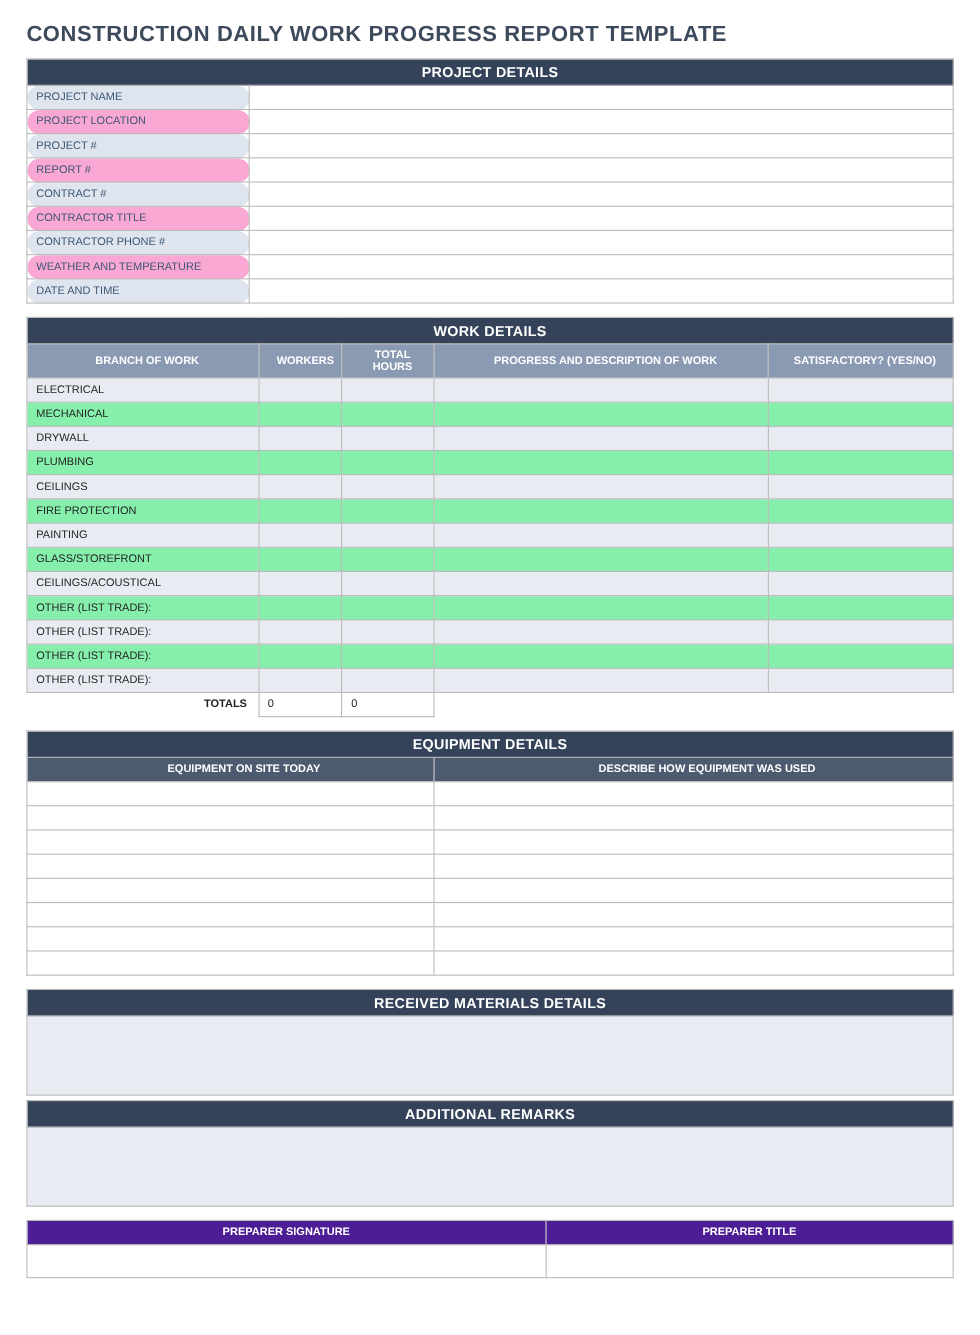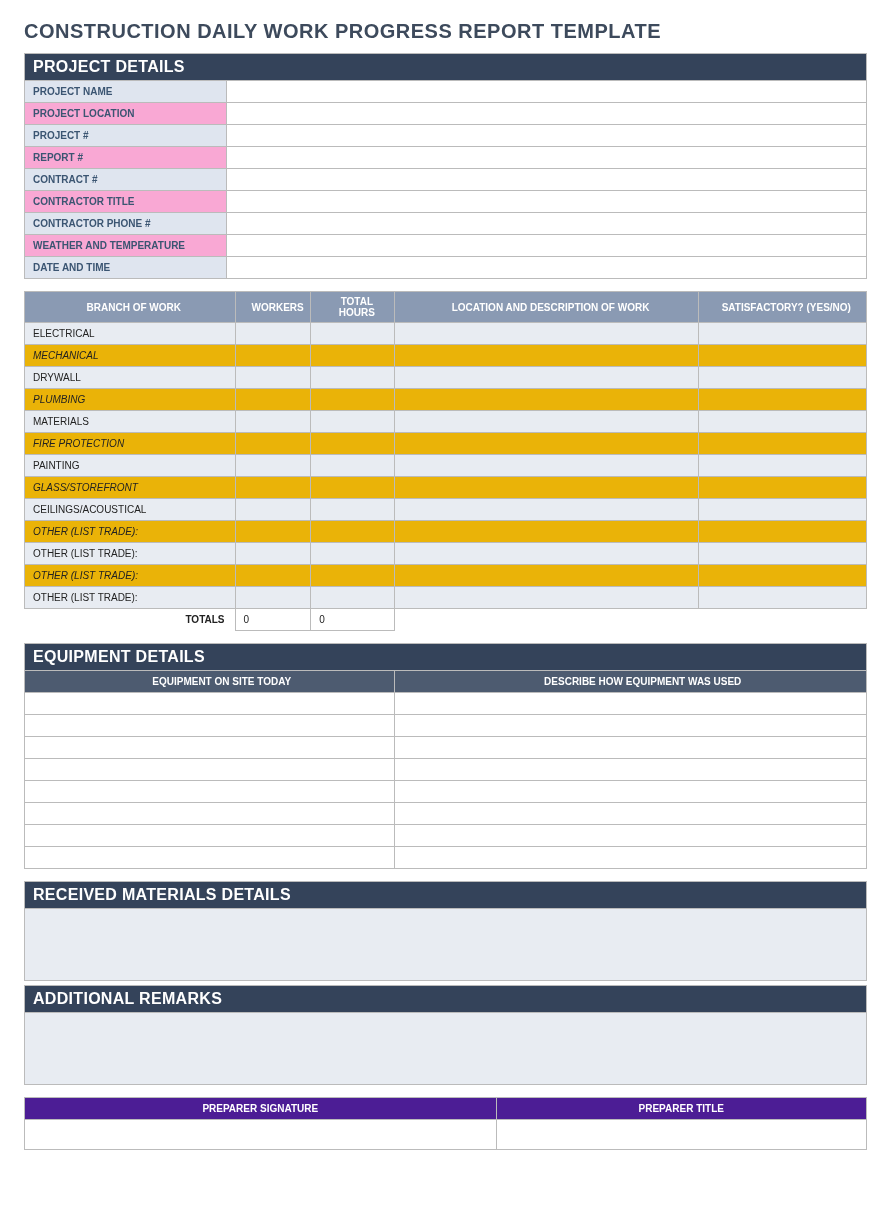"PROJECT DETAILS" .section-header { font-size: 16px -> 13px; text-align: none -> center }
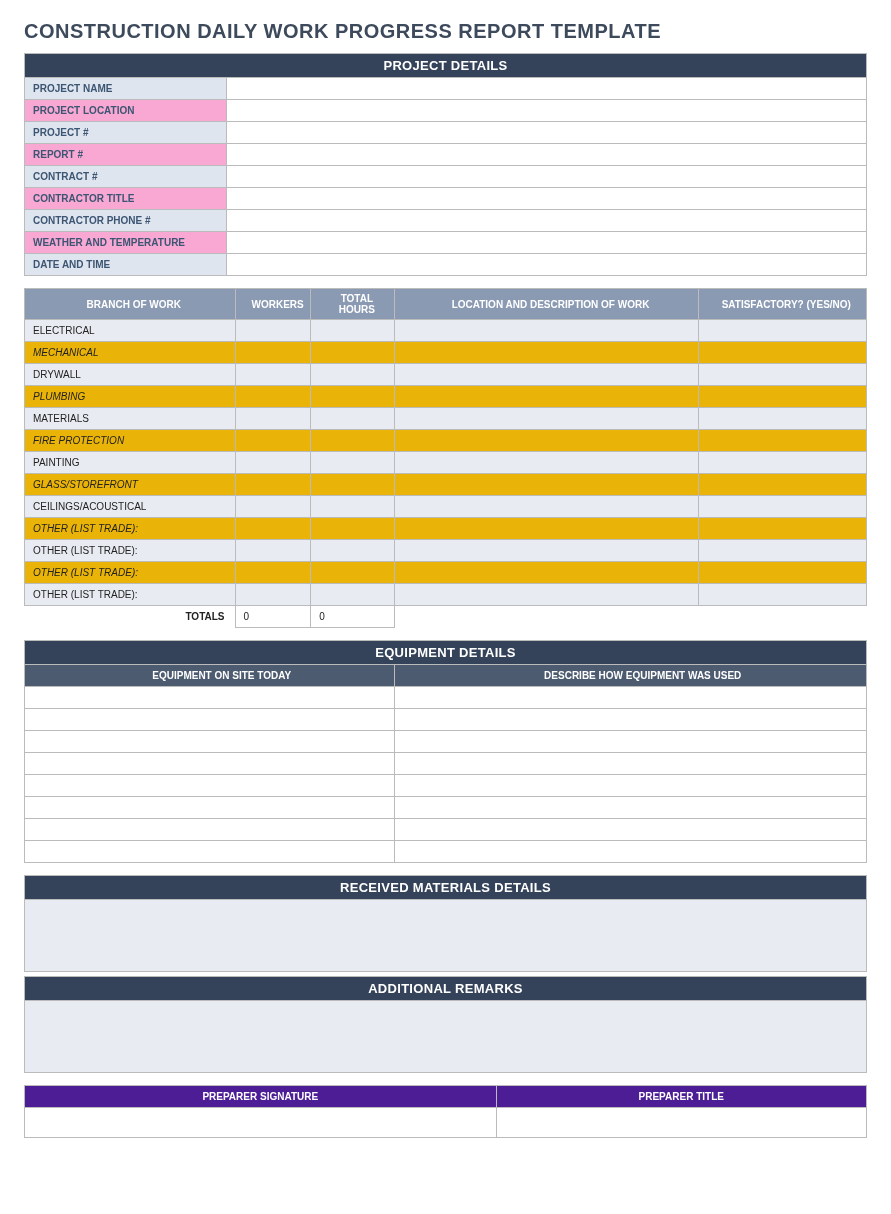"PROJECT NAME" .pd-label { border-radius: none -> 11px; font-weight: bold -> normal }
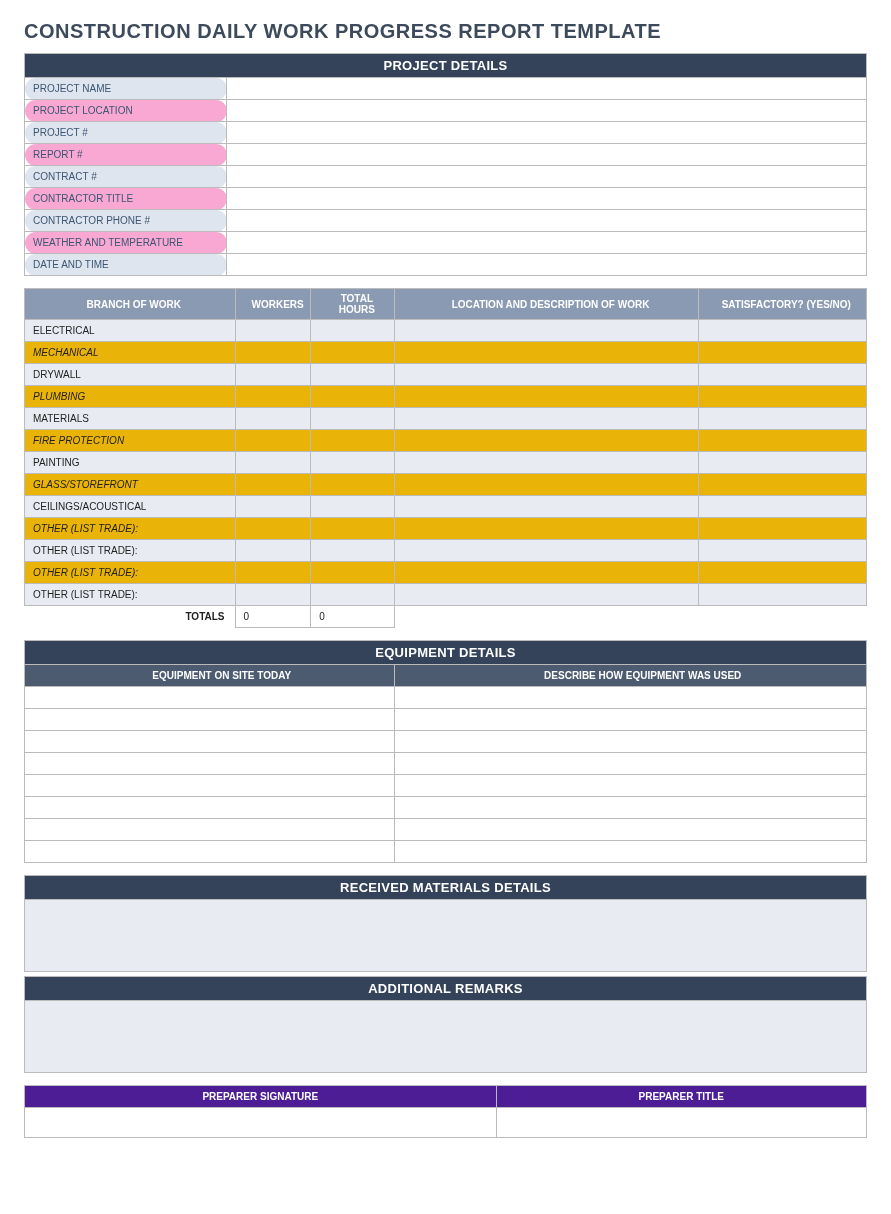"WORK DETAILS" tr { html: none -> <tr> <td>WORK DETAILS</td> </tr> }
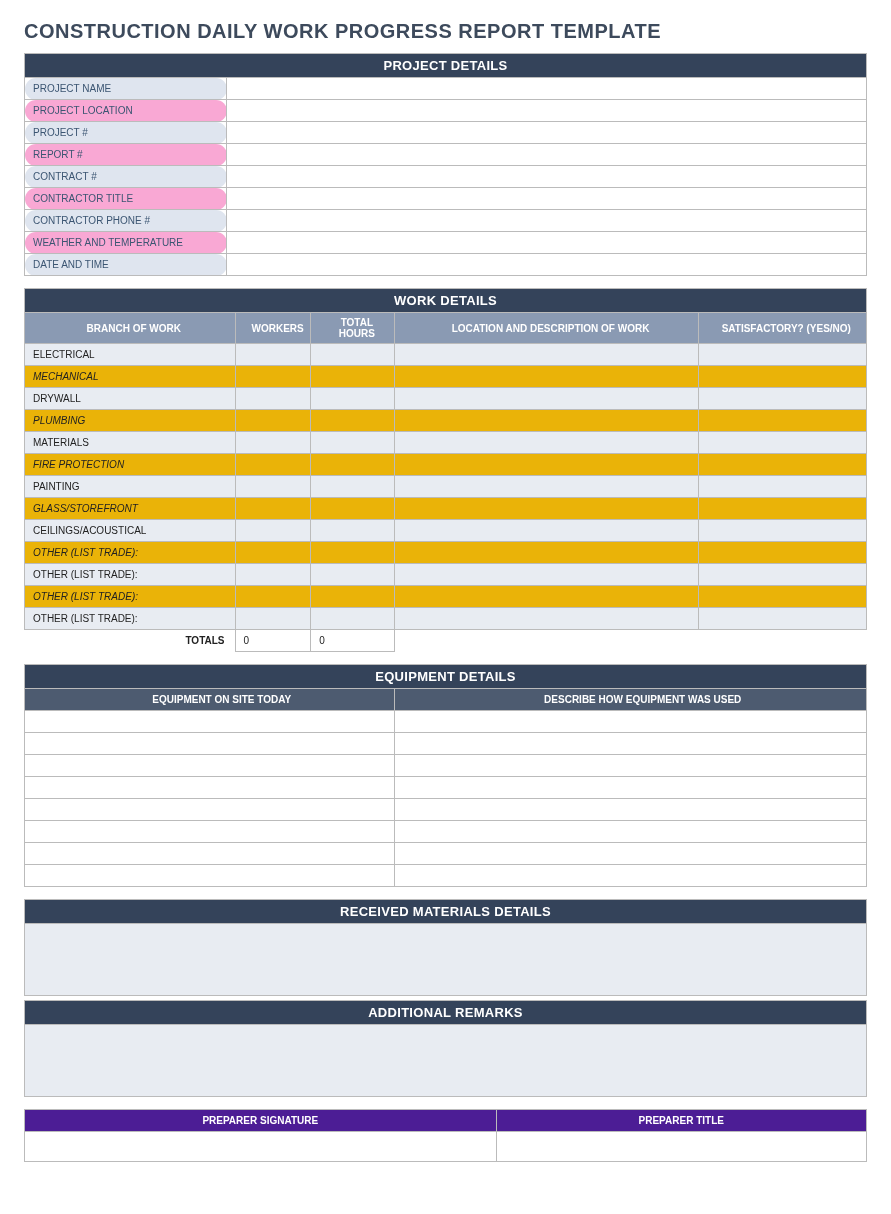"LOCATION AND DESCRIPTION OF WORK" td.subheader { text: LOCATION -> PROGRESS }
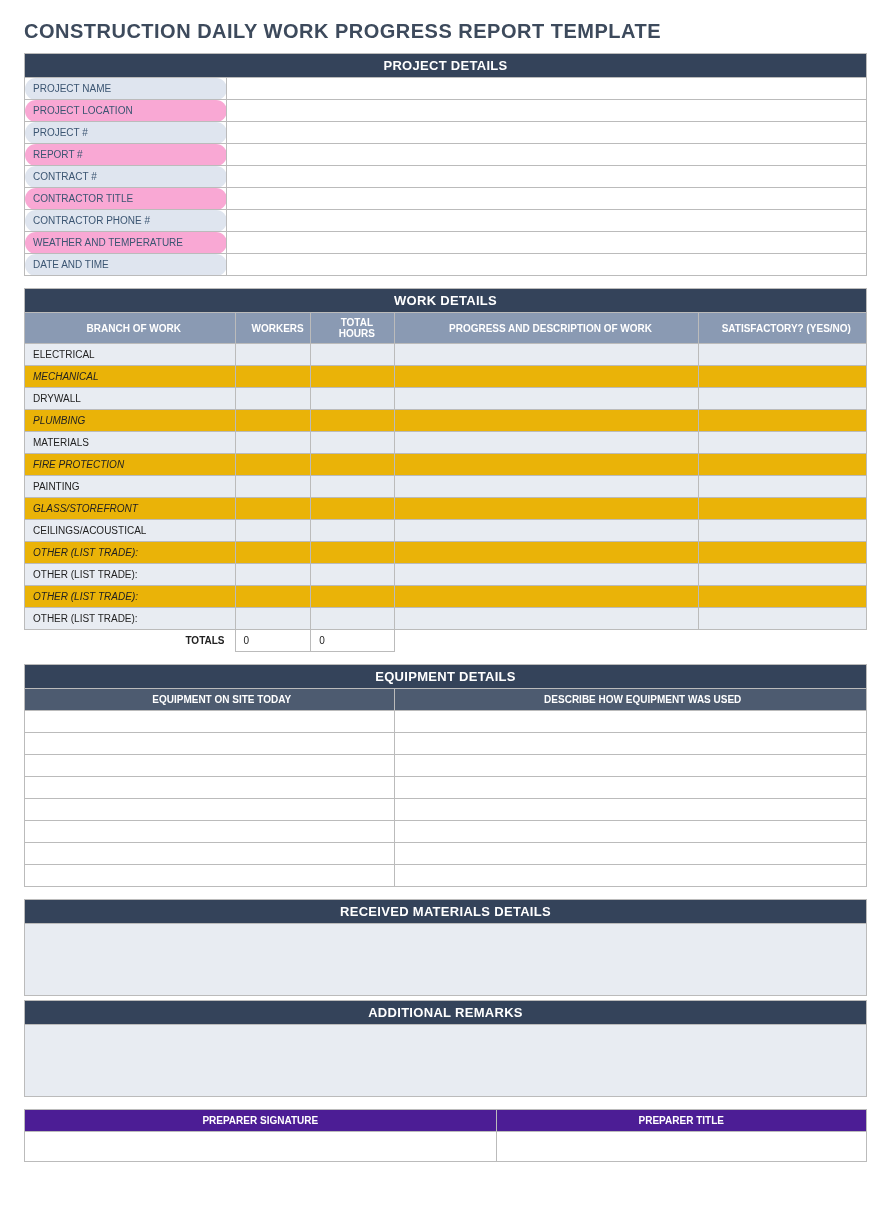"MECHANICAL" .wd-row-odd { background: #eab308 -> #86efac; font-style: italic -> none }
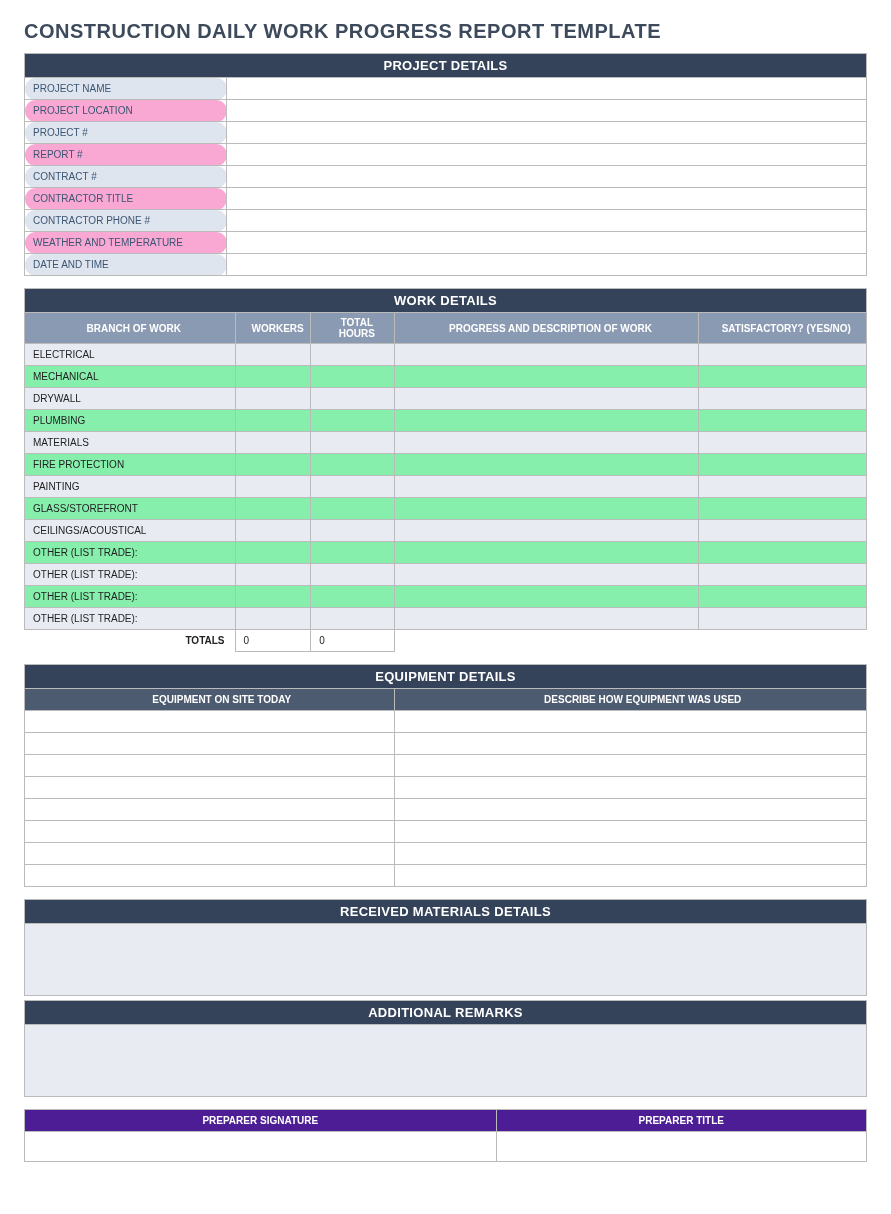"MATERIALS" td.wd-branch { text: MATERIALS -> CEILINGS }
